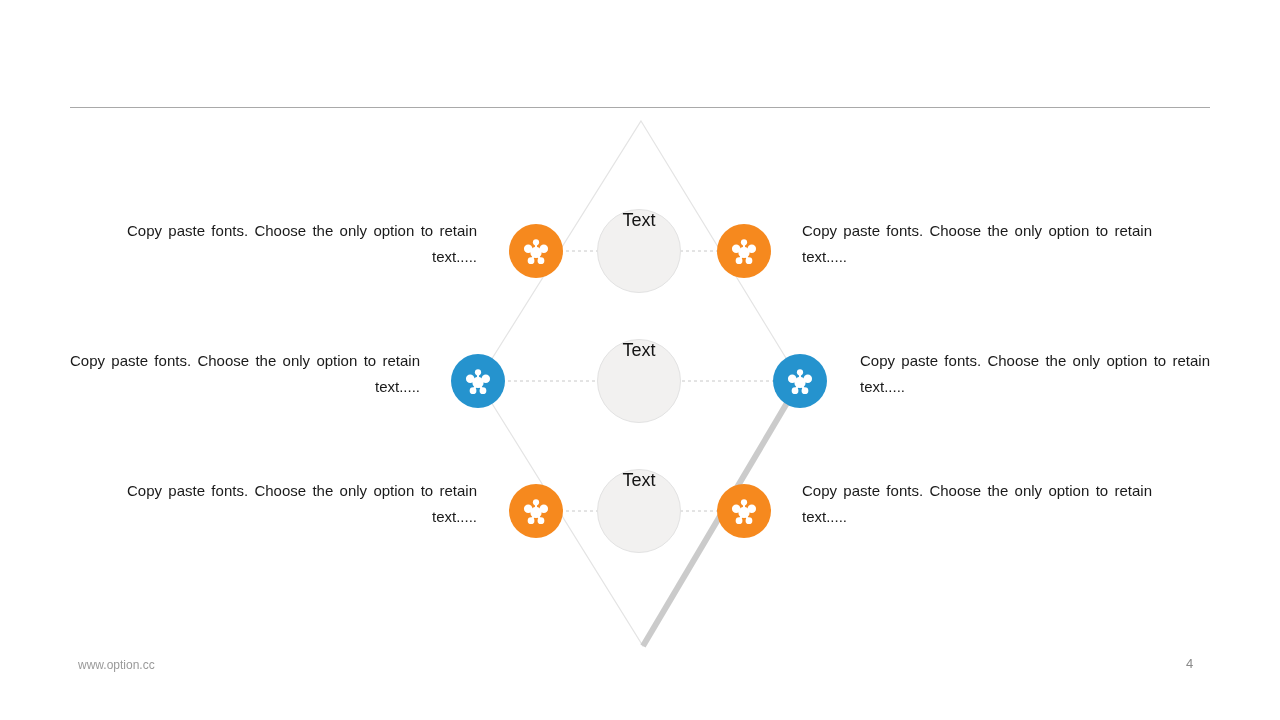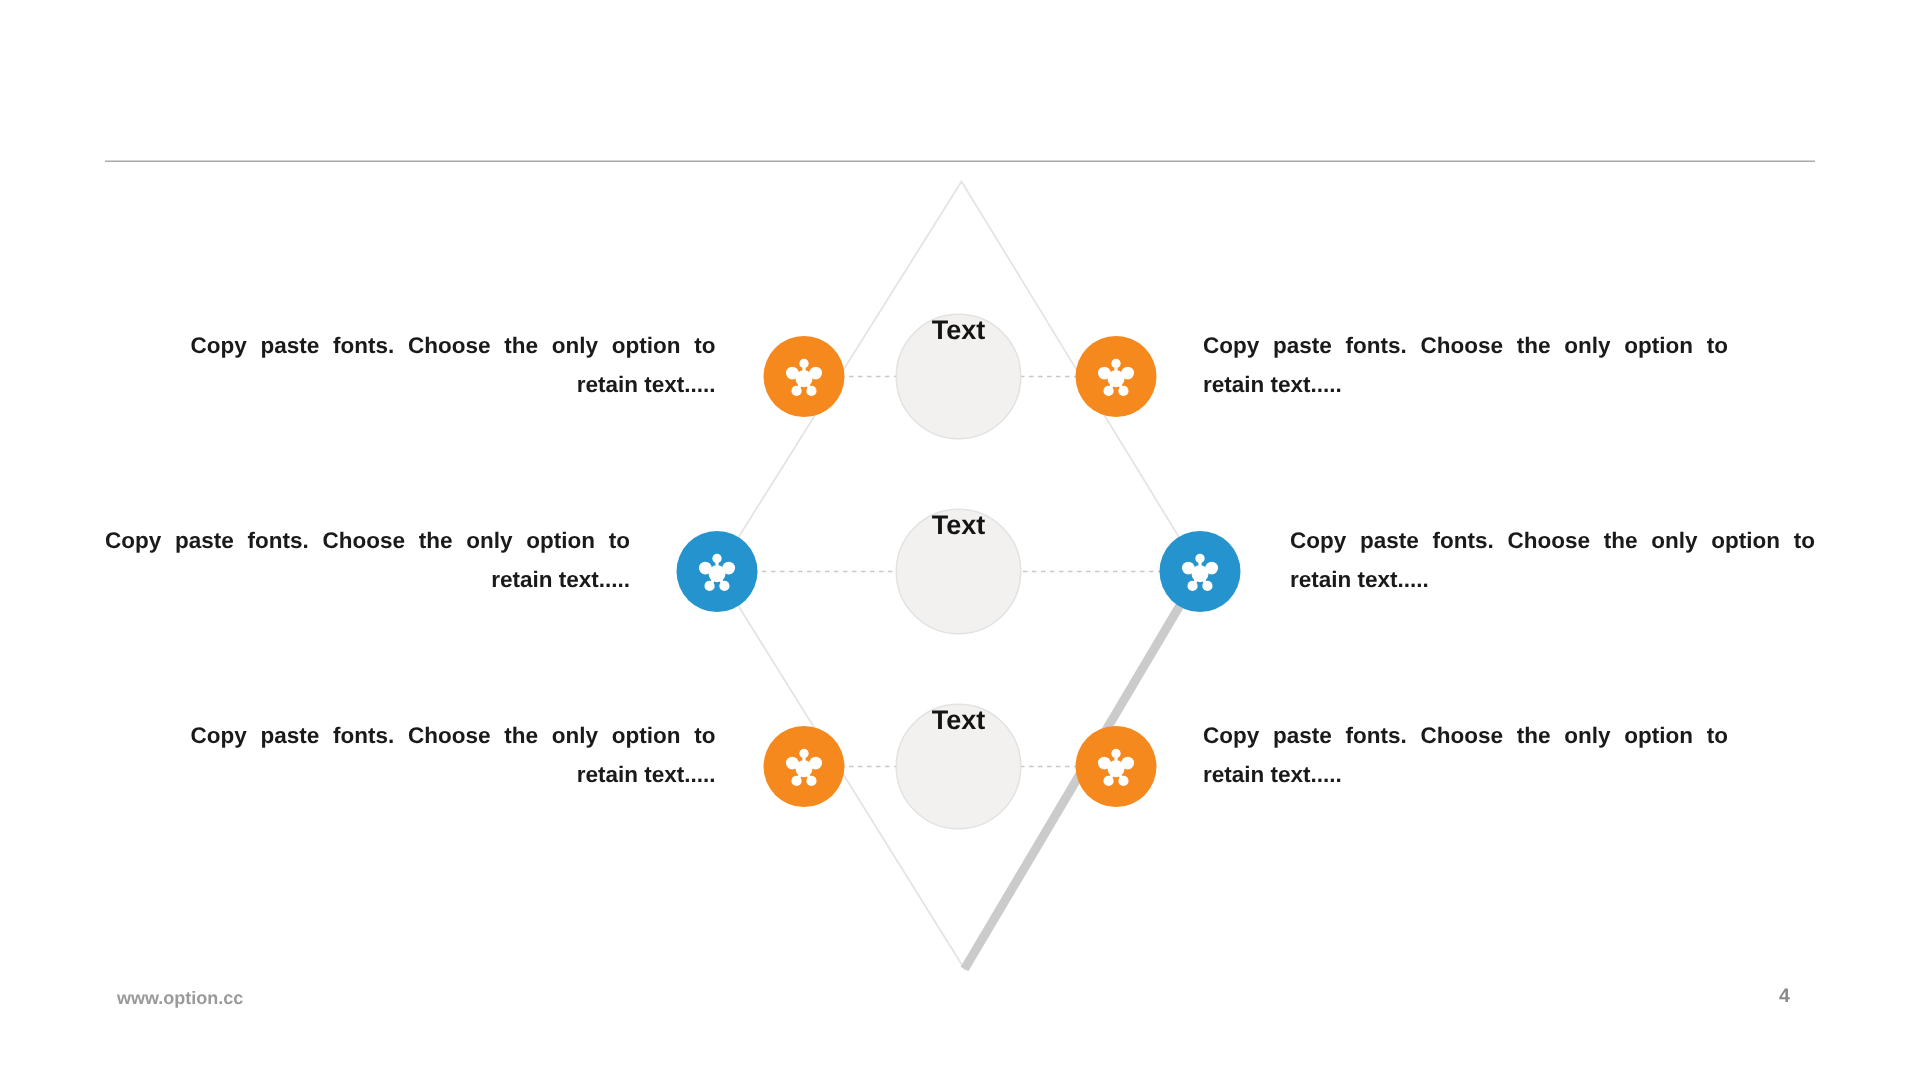"Copy paste fonts. Choose the" .slide { font-weight: bold -> none }
